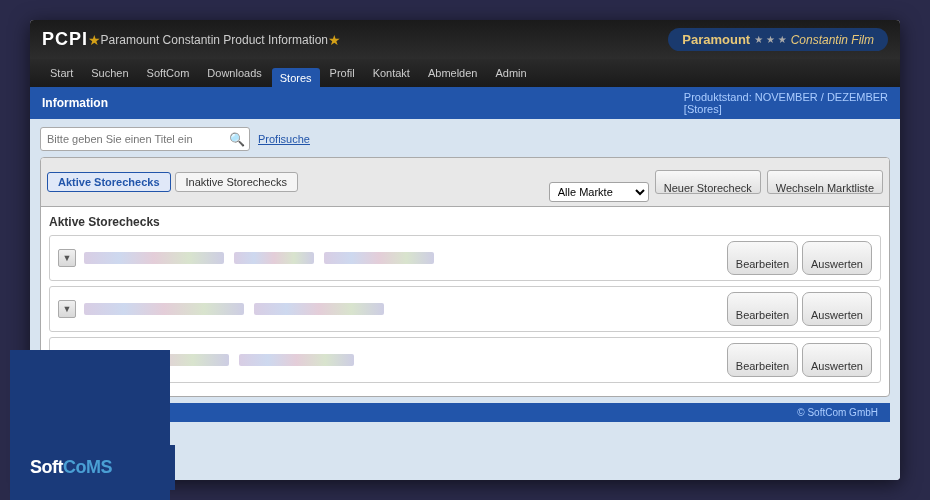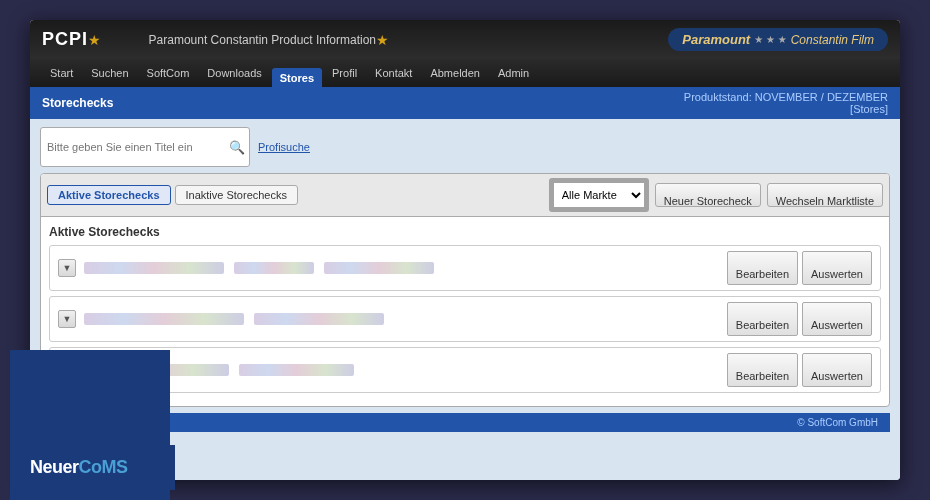"Paramount Constantin Product Information" .header-subtitle { margin-left: 48px -> none }
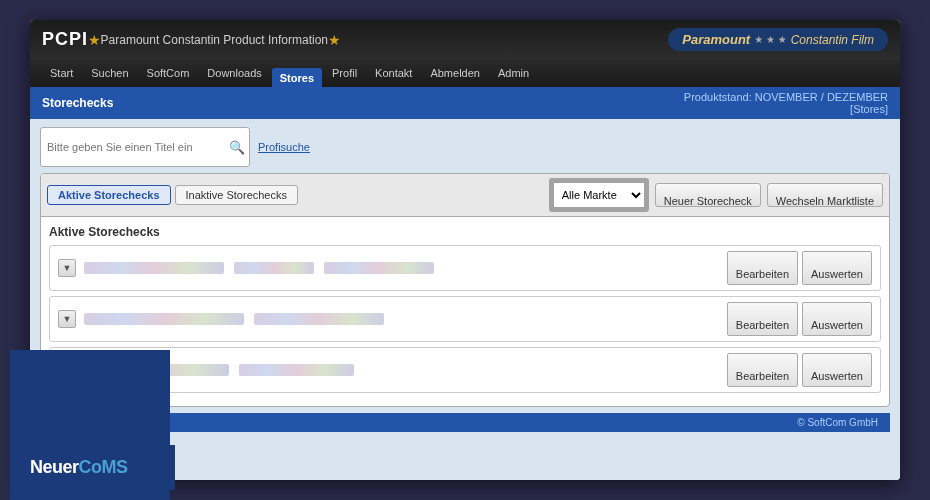"Paramount" .paramount-text { font-style: italic -> none }
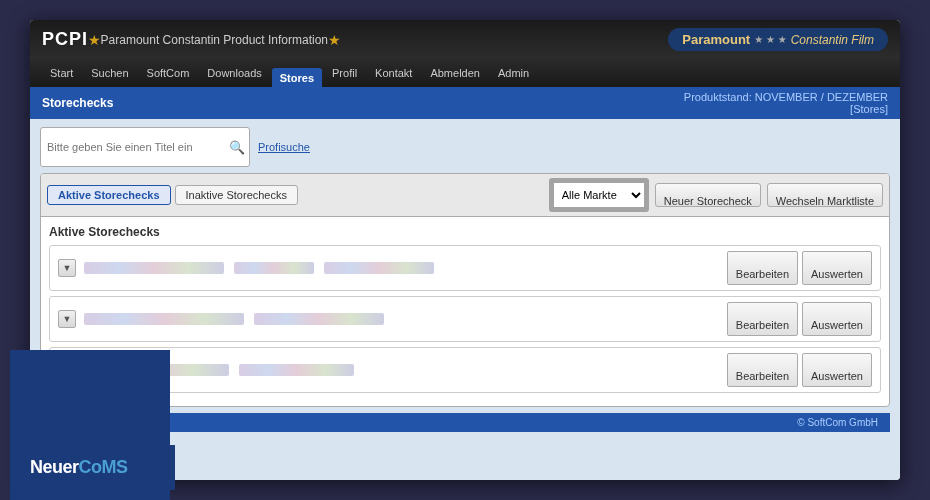"Stores" .nav-item.active { font-weight: bold -> normal }
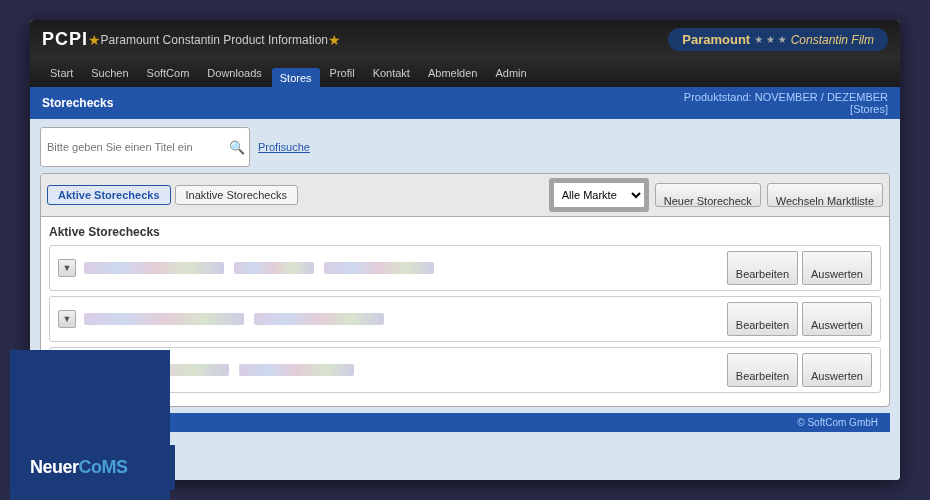"Storechecks" span.storemanager-text { text: Storechecks -> Information }
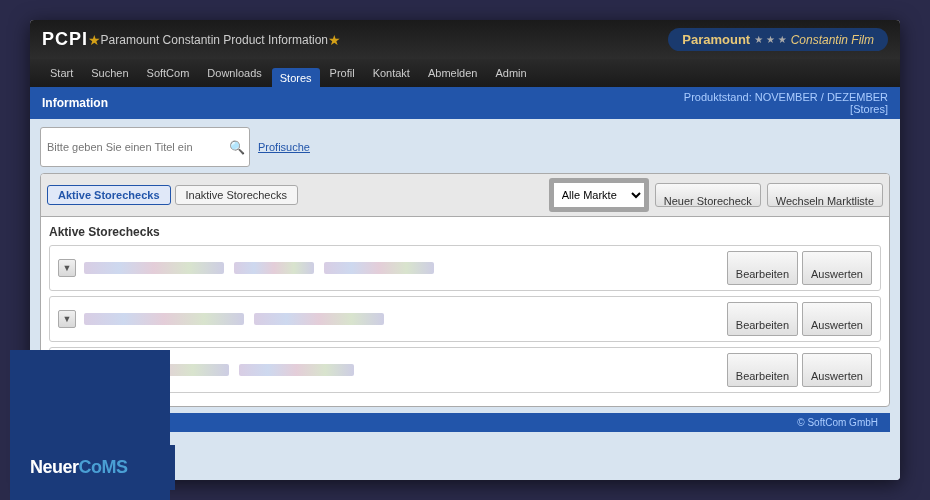"Produktstand: NOVEMBER / DEZEMBER" div { align-items: flex-end -> none }
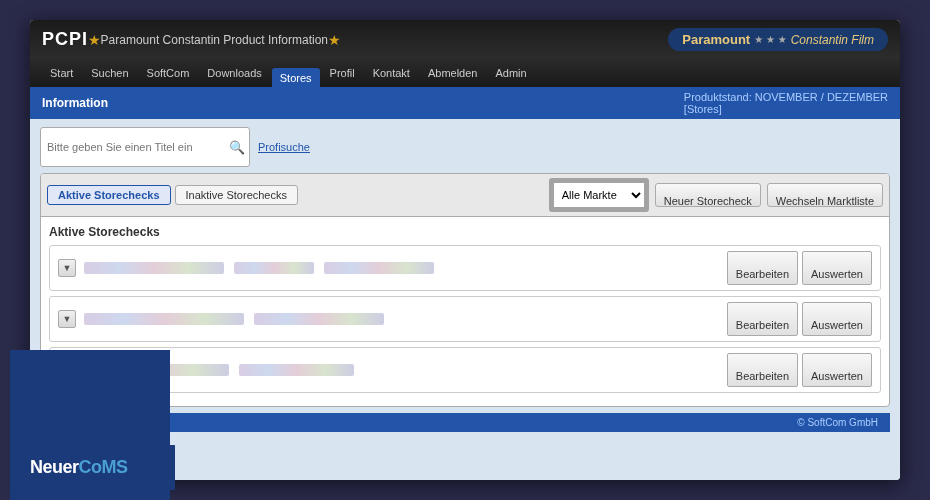"Bitte geben Sie einen Titel" .search-input { height: 40px -> 24px }
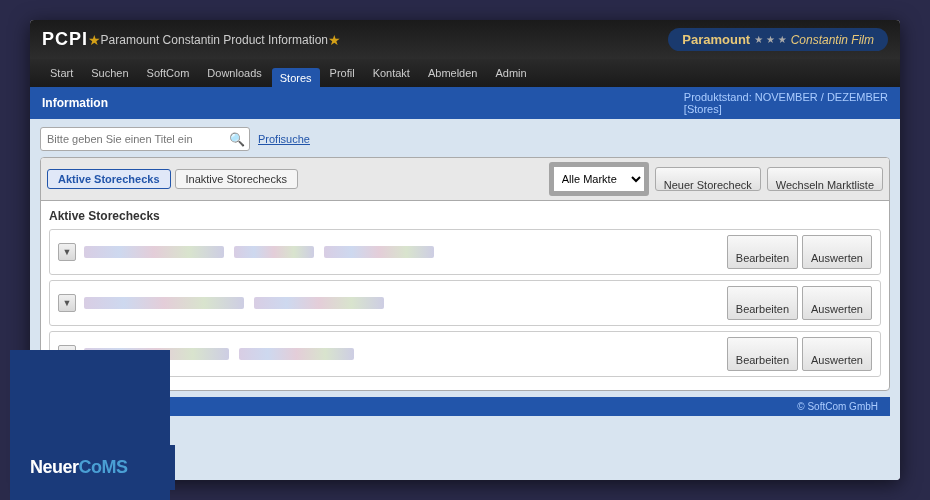"Alle Markte" .markt-select { border: 5px solid #a3a3a3 -> 1px solid #a3a3a3; height: 34px -> 20px; margin-top: none -> 20px }
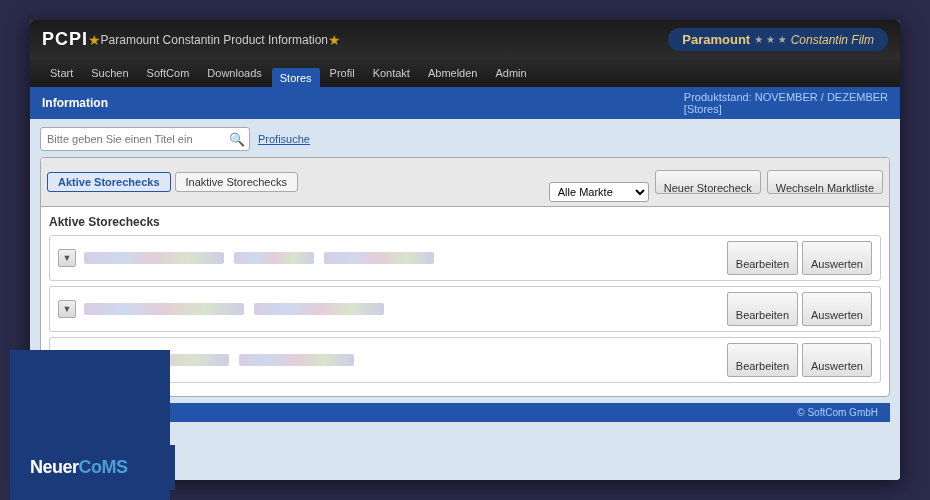"Bearbeiten" .row-btn { border-radius: 2px -> 7px }
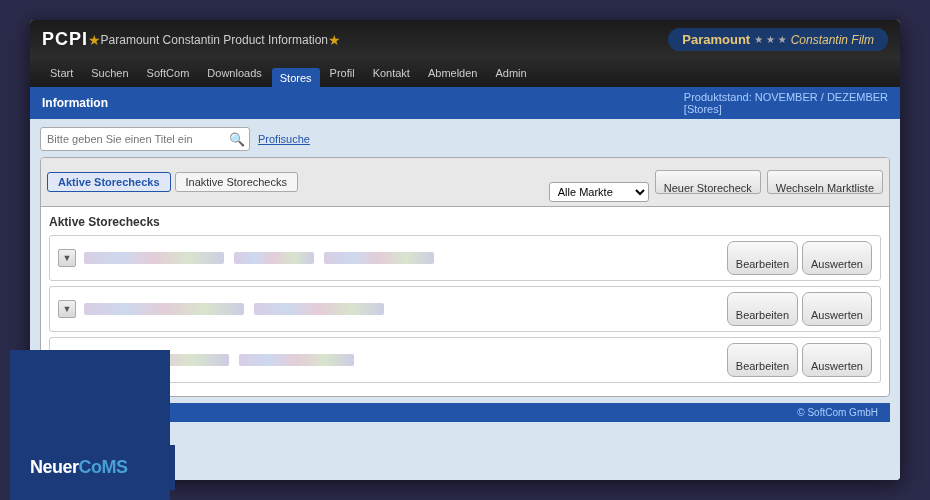"Neuer" span.soft-part { text: Neuer -> Soft }
